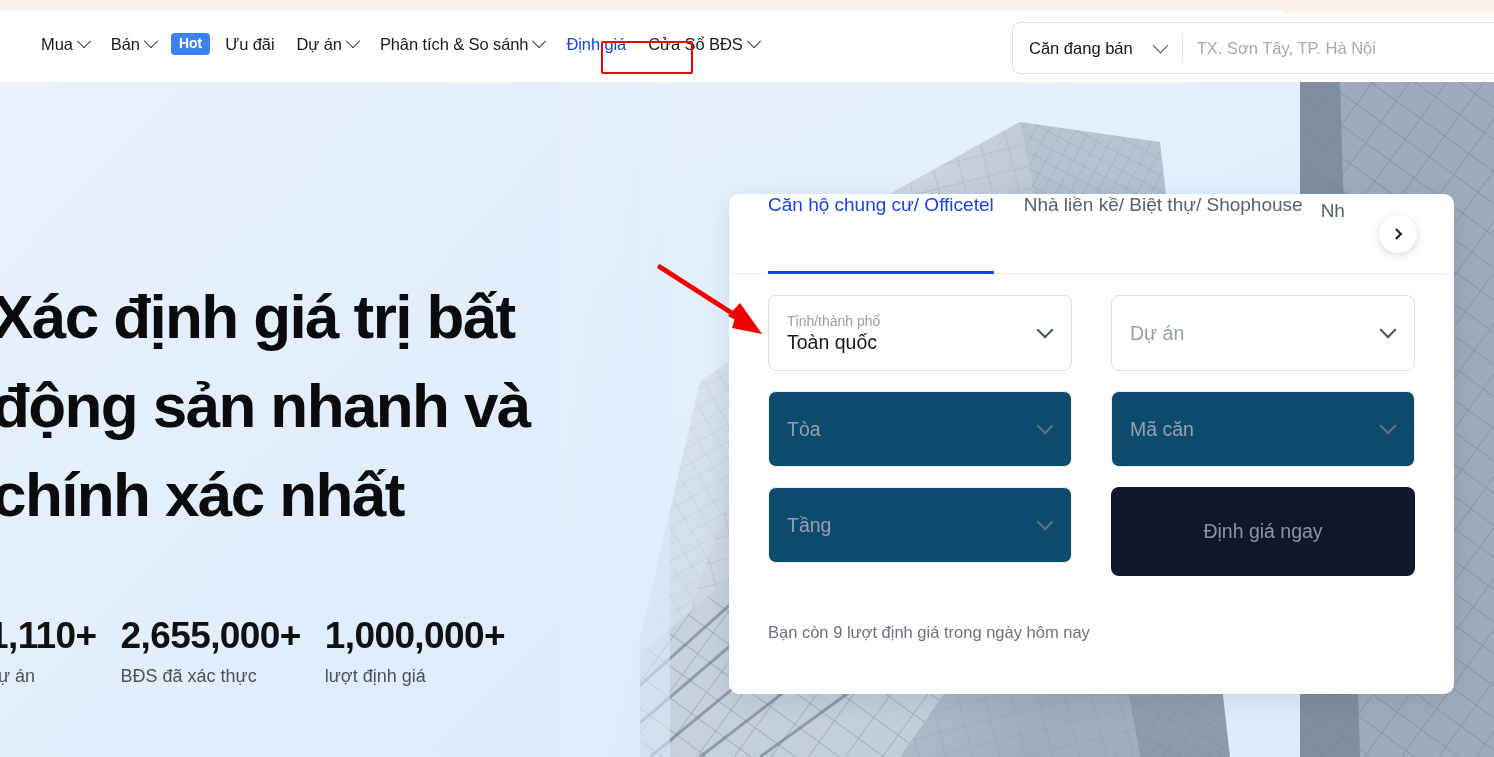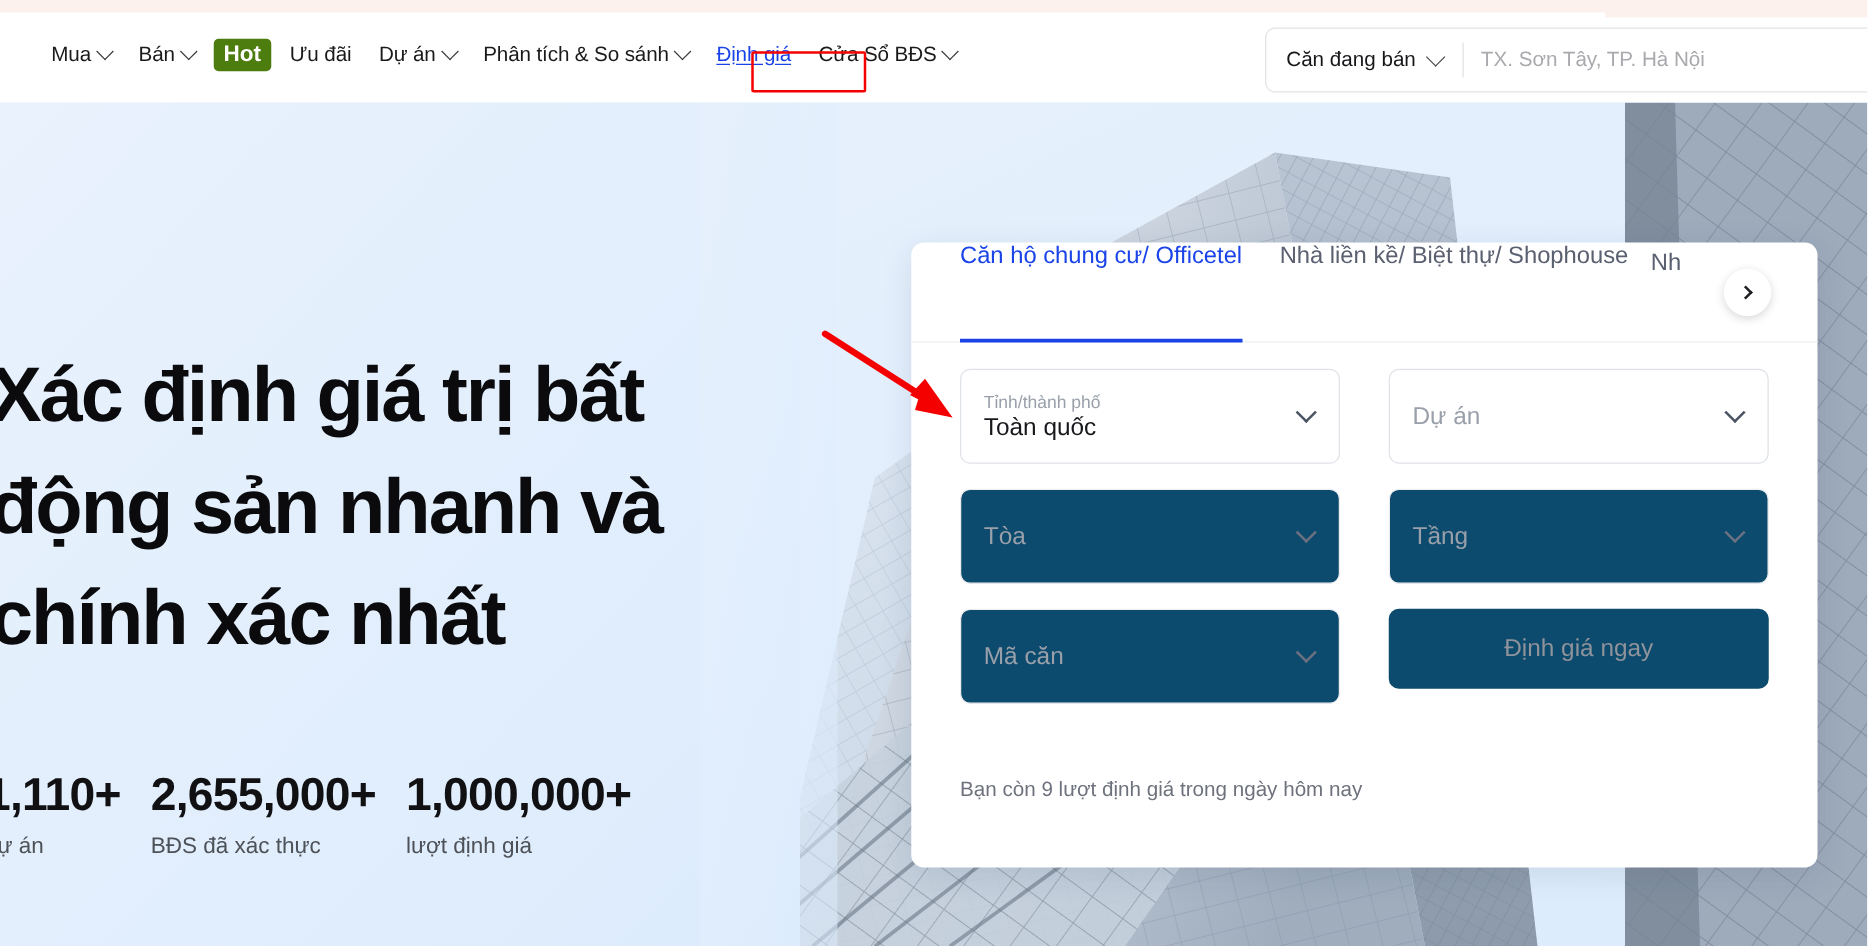"Hot" .hot-badge { background: #4d7c0f -> #3b82f6; font-size: 18px -> 14px }
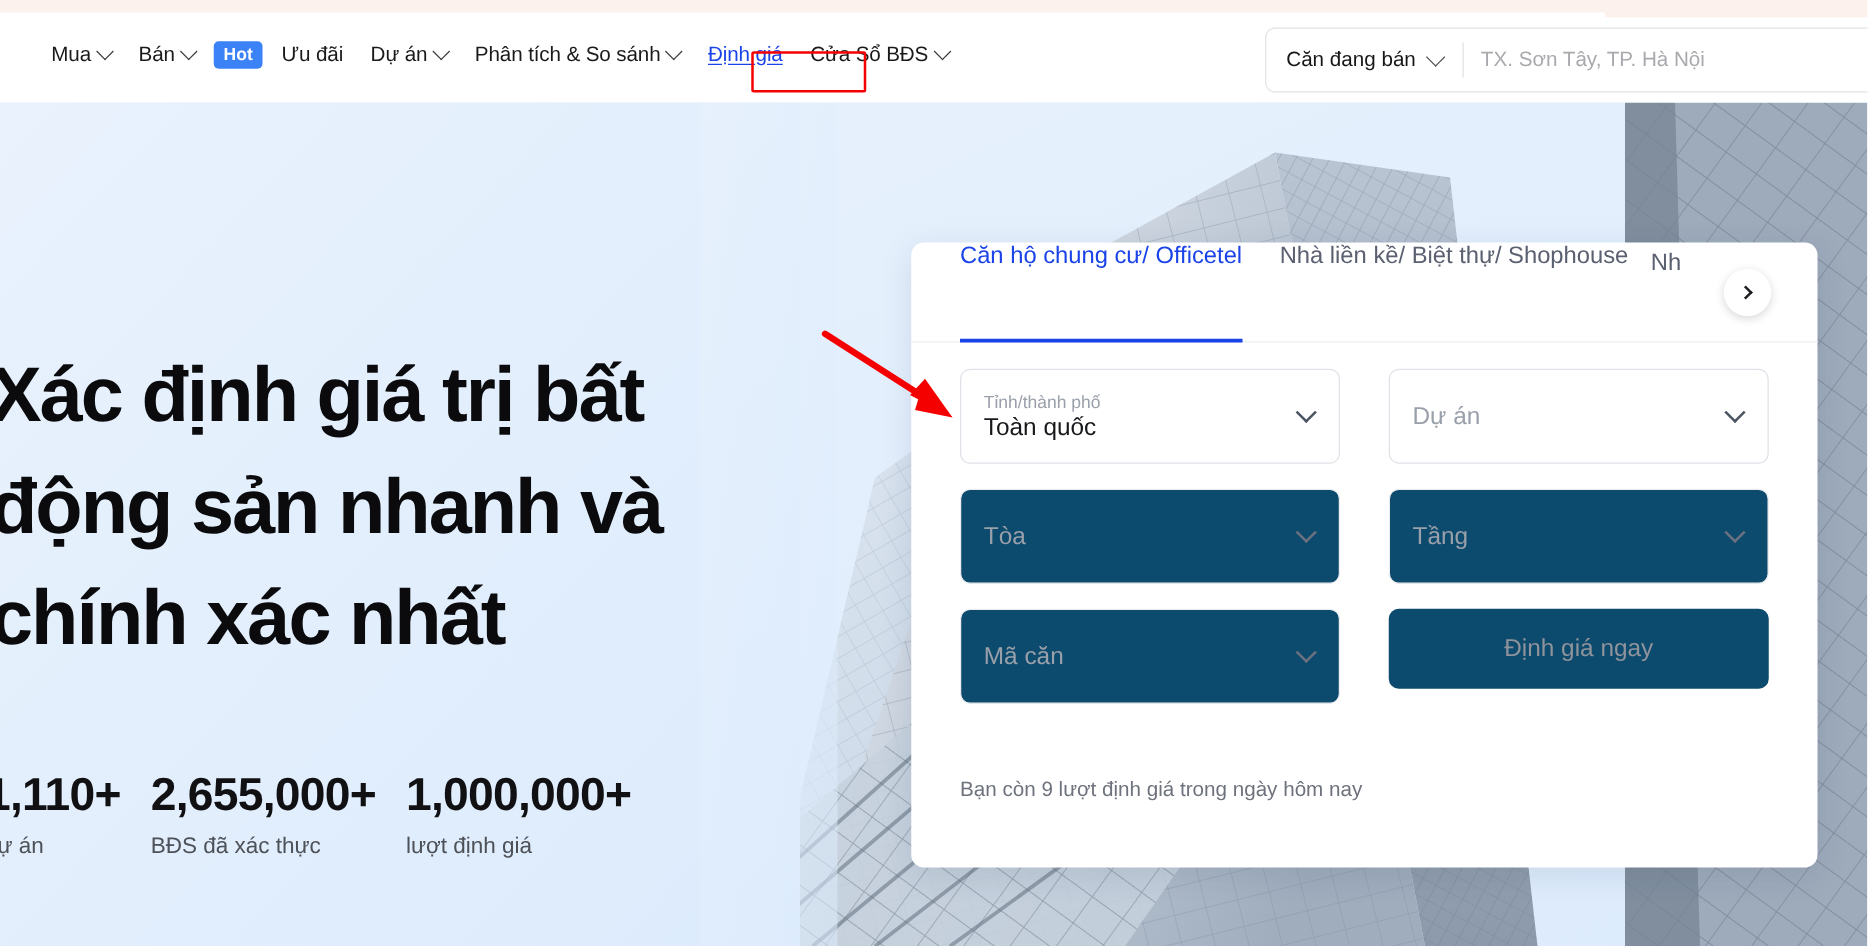"Định giá" .nav-highlight { text-decoration: underline -> none }
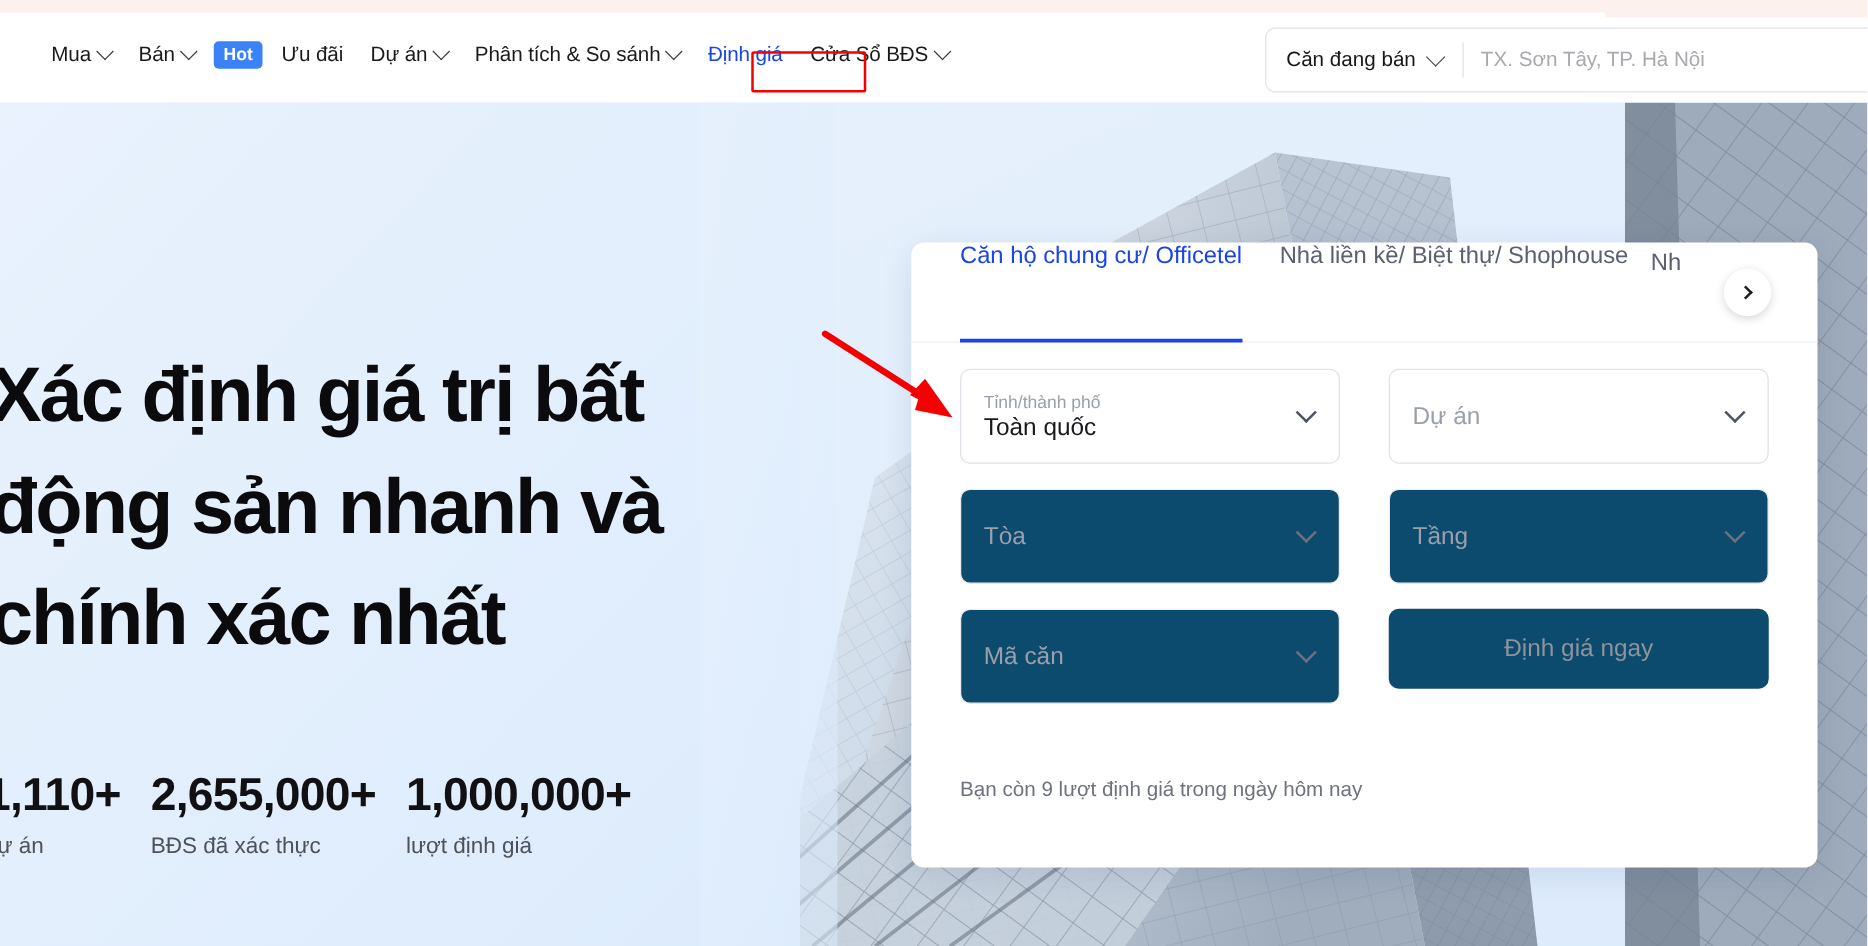"Căn đang bán" .pill-select { gap: 10px -> 22px }
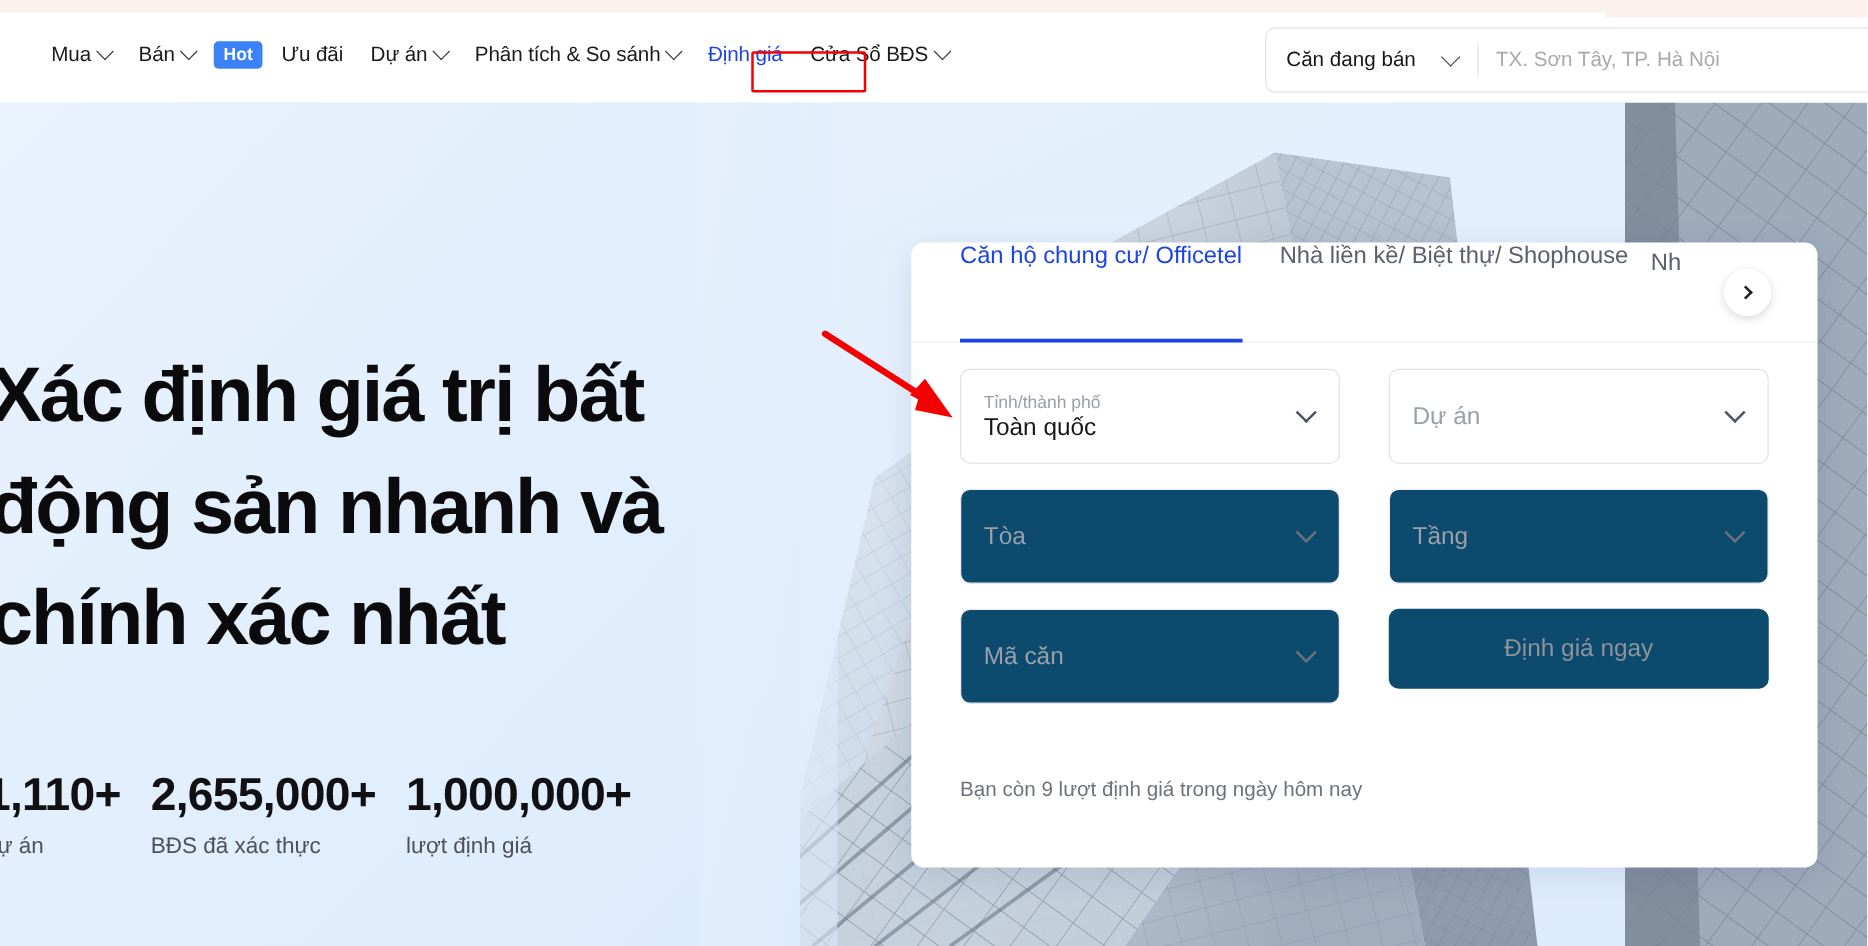"Tầng" div.field { order: before "Mã căn" -> after "Mã căn" }
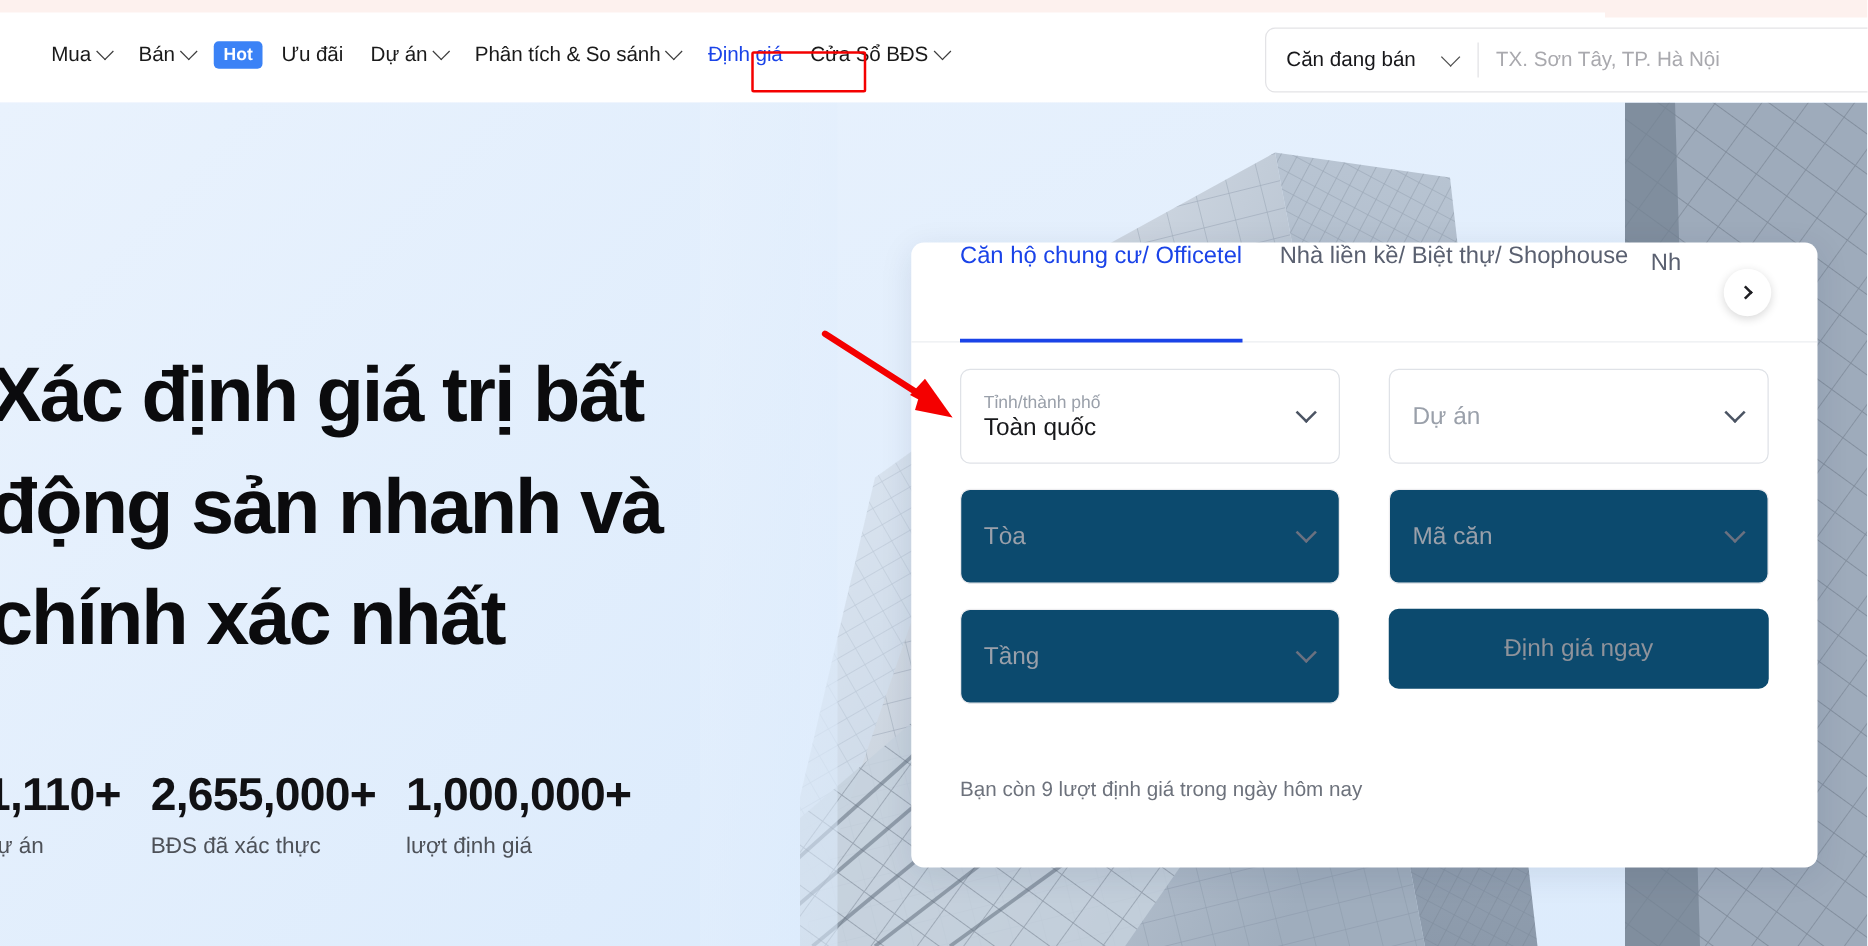"Định giá ngay" .cta { background: #0c4a6e -> #0f172a; height: 64px -> 89px }
